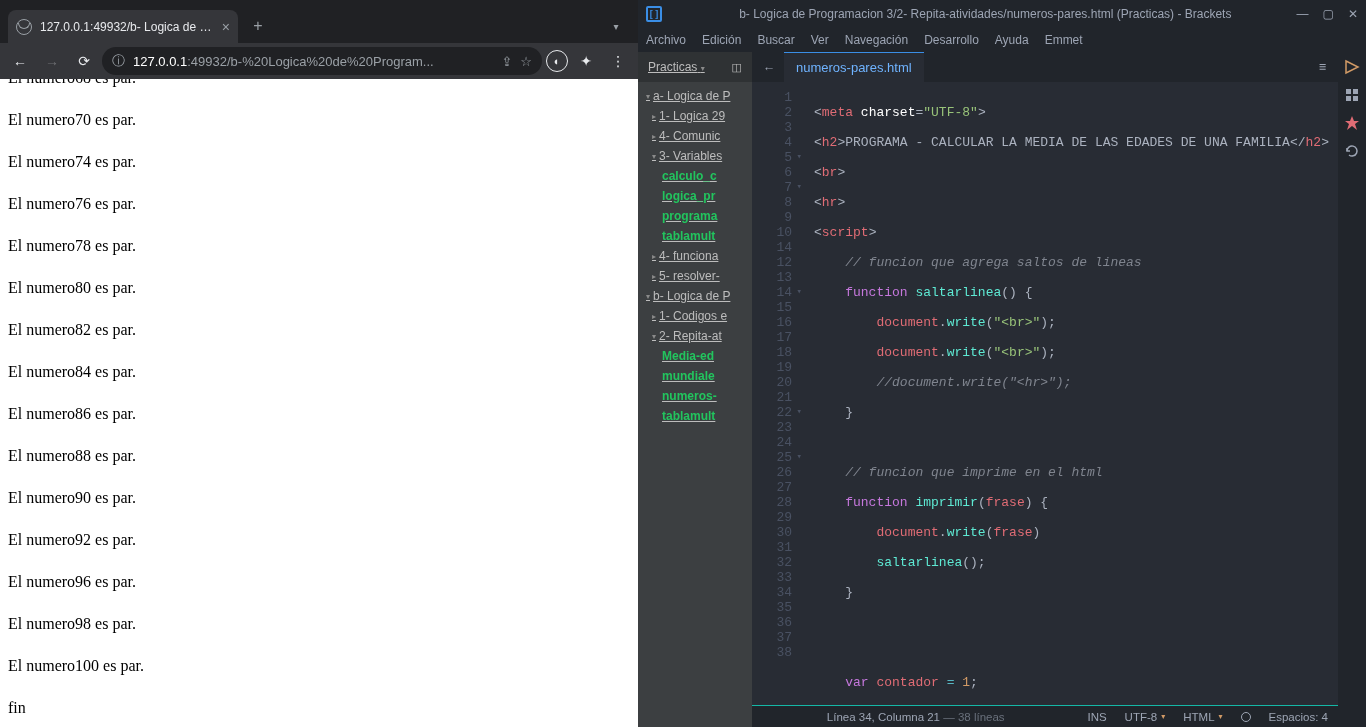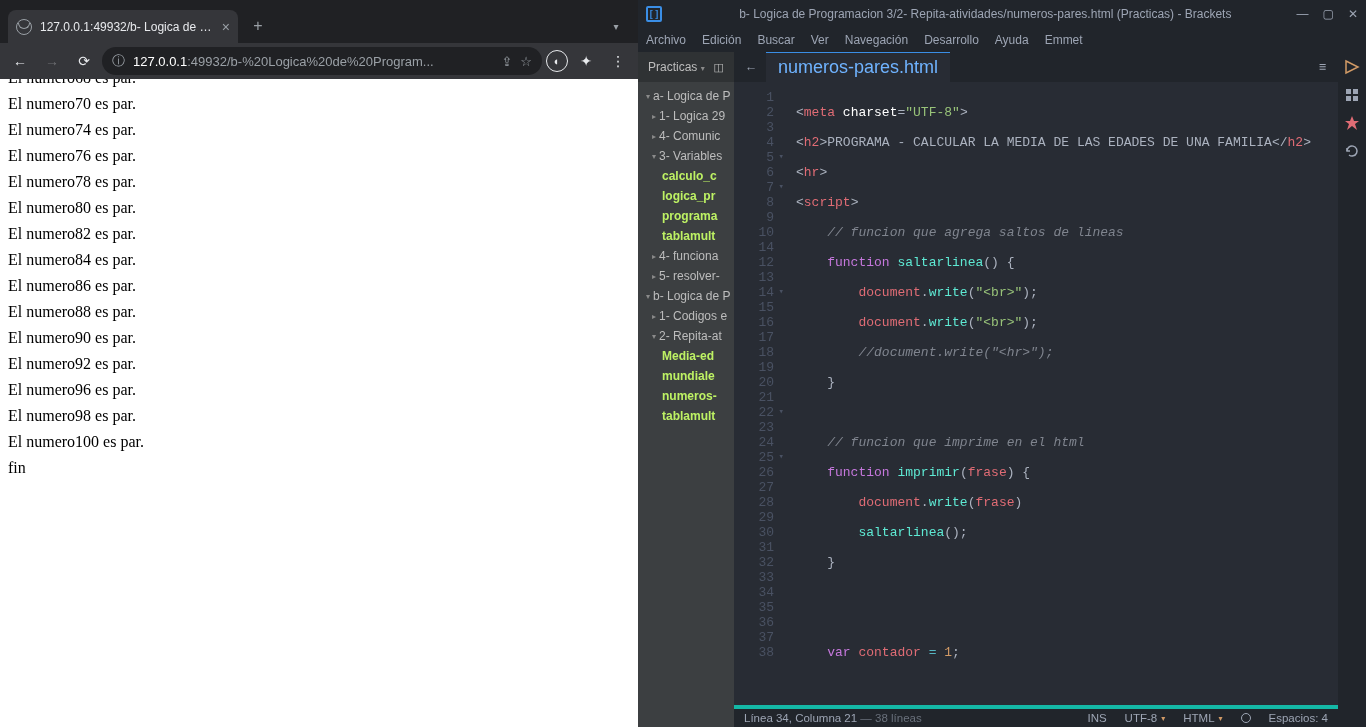"Practicas ▾" .sidebar { text-decoration: none -> underline; width: 96px -> 114px }
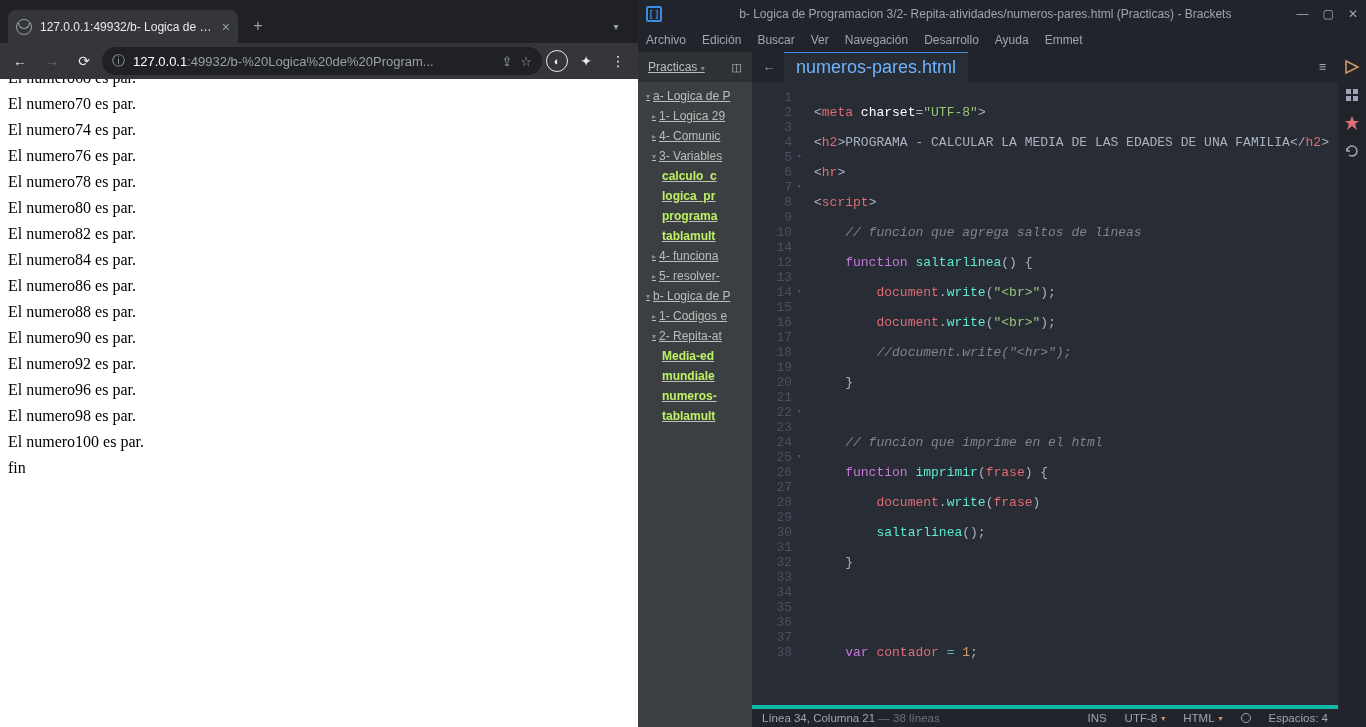"numeros-pares.html" .etab { font-size: 18px -> 13px }
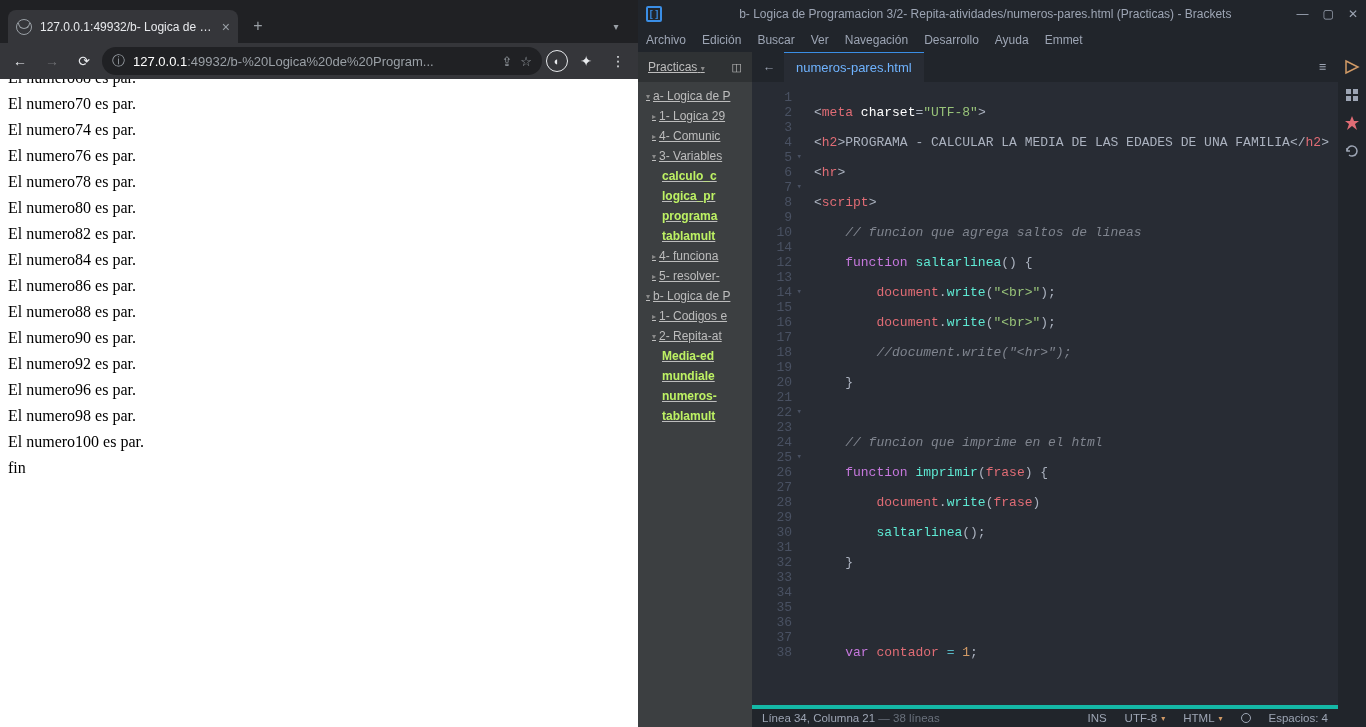"El numero70 es par." .page p { margin: 8px 0 -> 24px 0 }
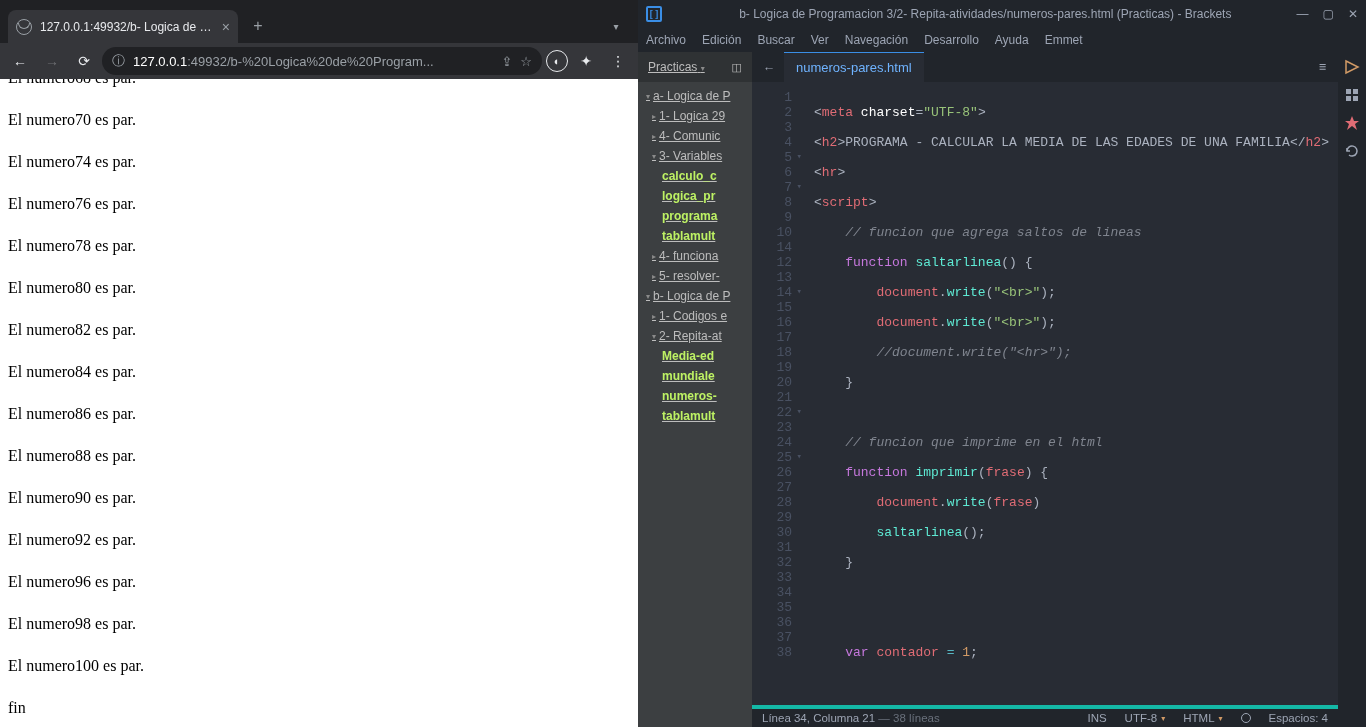"calculo_c" .sb-item.bold { color: #bef264 -> #22c55e }
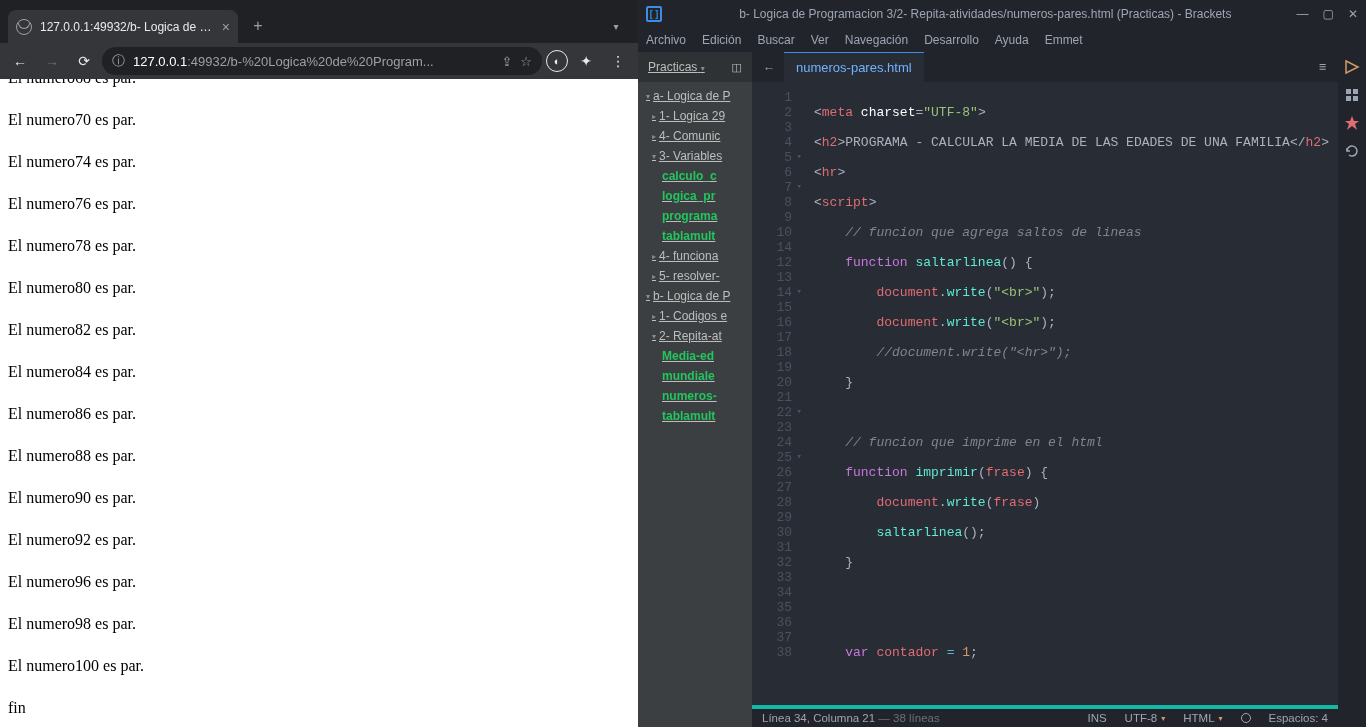"<br>" div { html: none -> <div><span>&lt;</span><span>br</span><span>&gt;</span></div> }
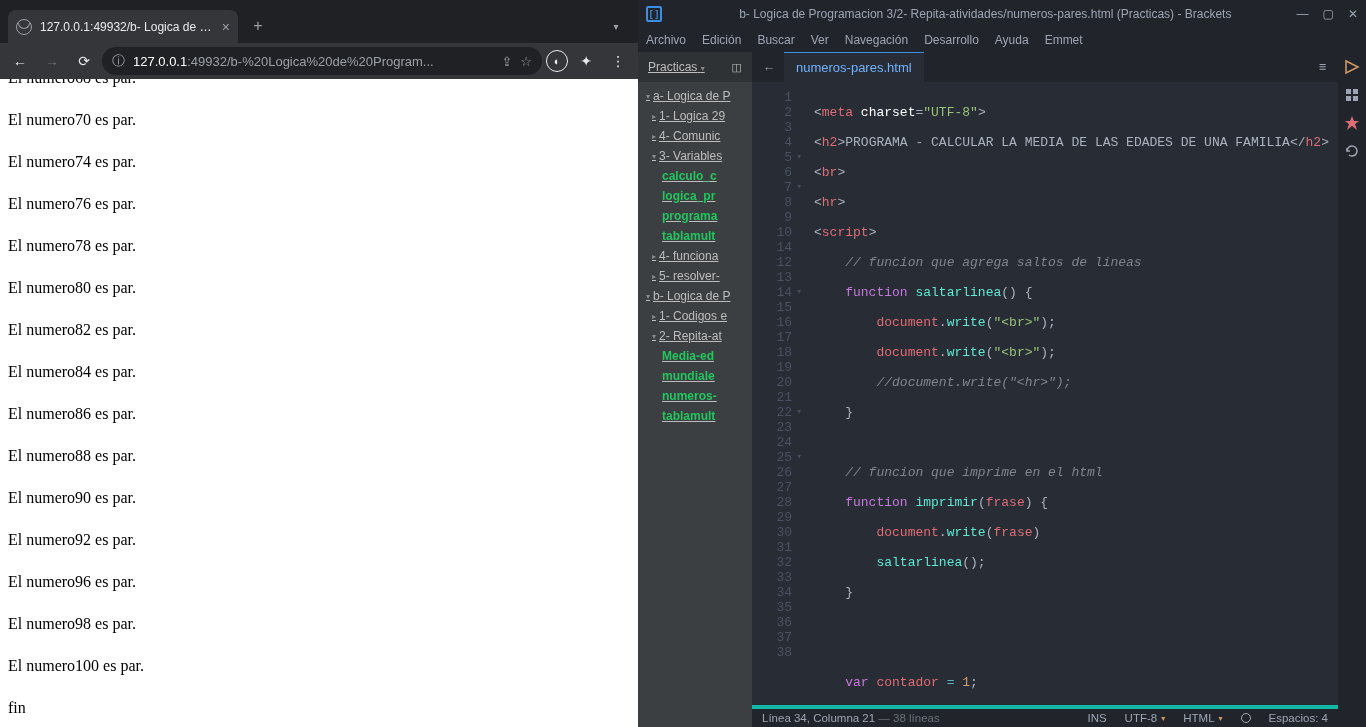"Línea 34, Columna 21 —" .status { border-top: 4px solid #14b8a6 -> 1px solid #14b8a6; text-align: none -> center }
